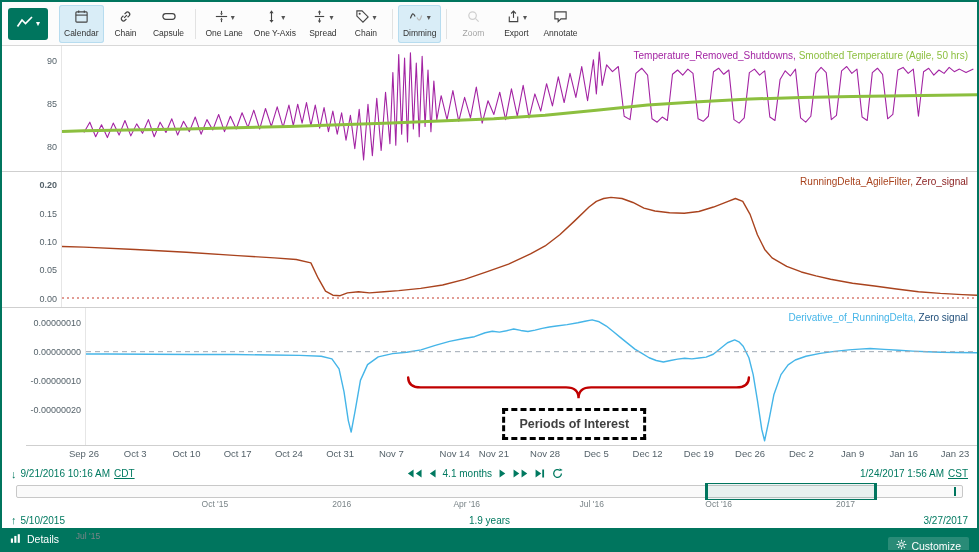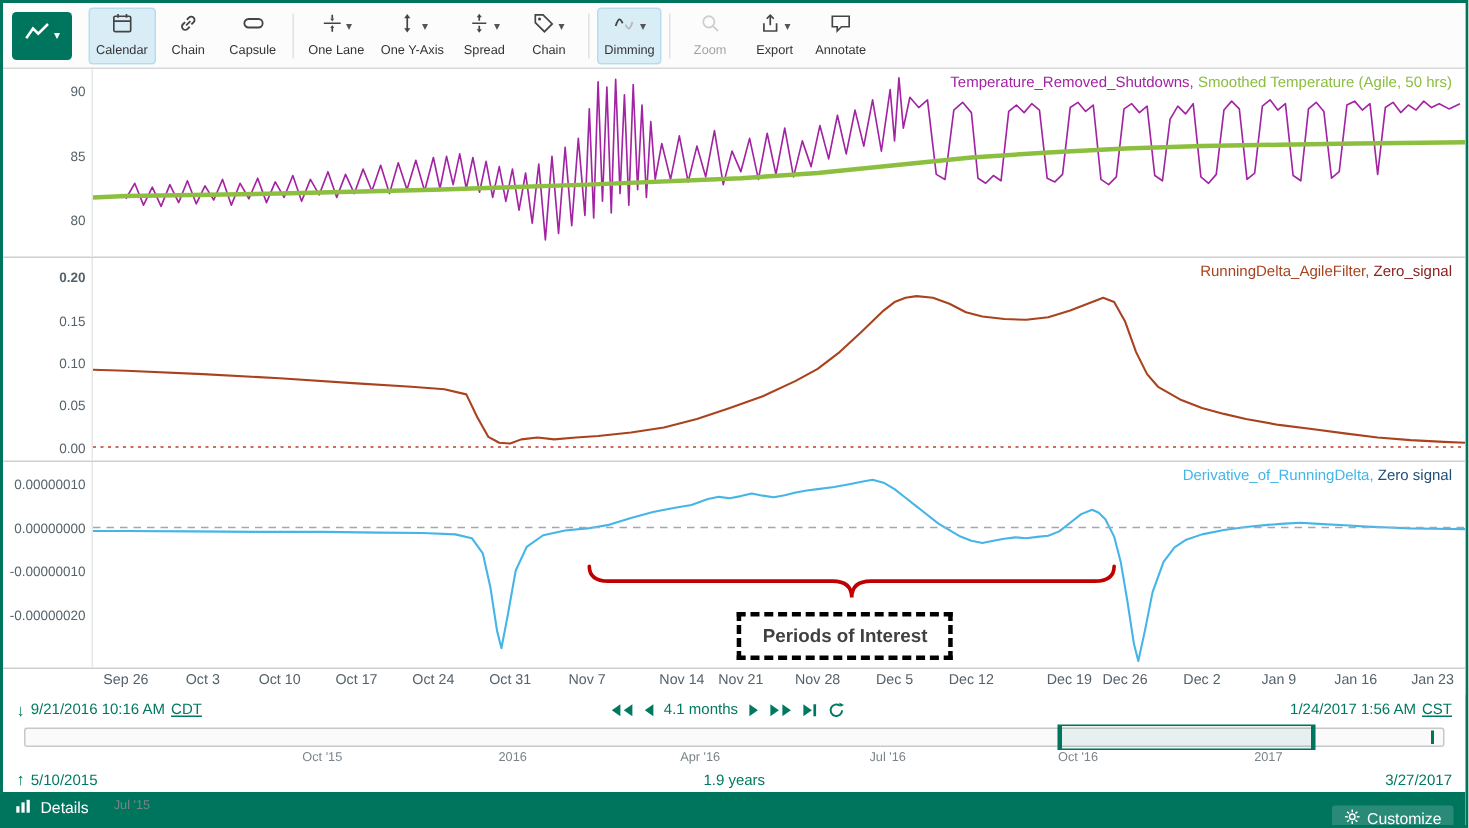"0.00000010" div.lane { margin-left: none -> 24px }
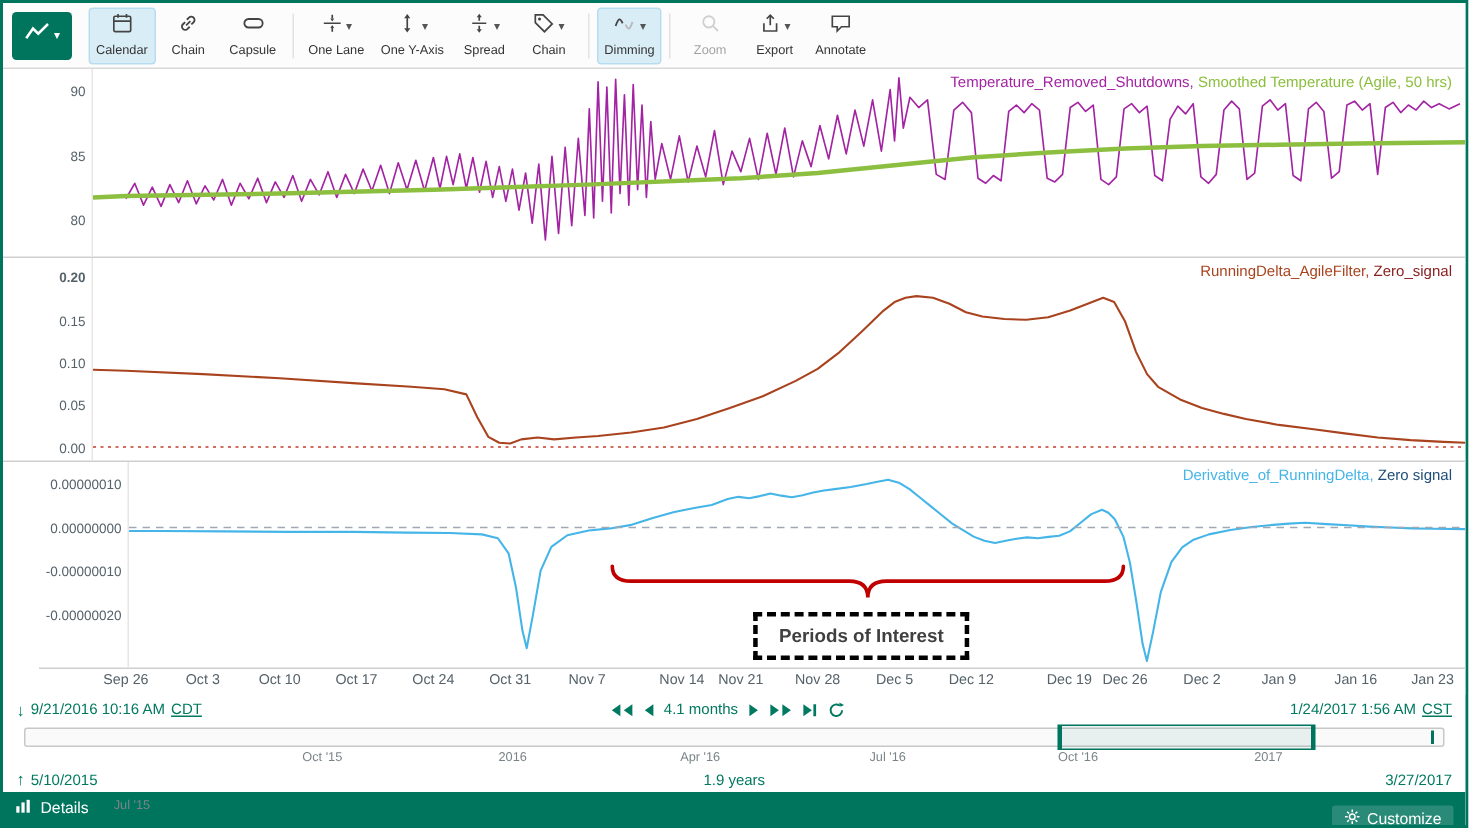"Dec 19" span { margin-left: 14px -> none }
